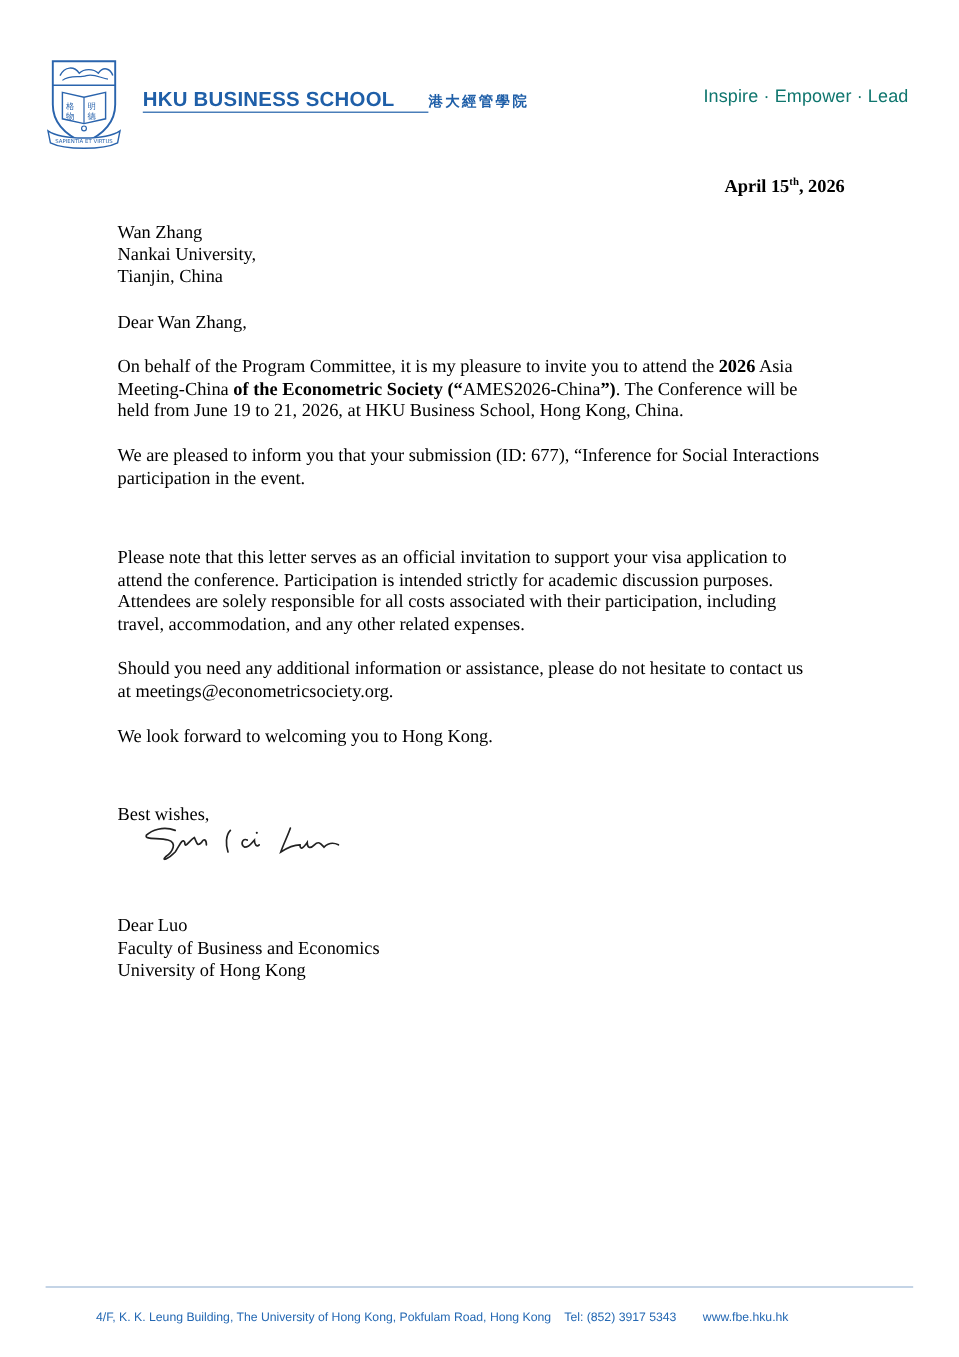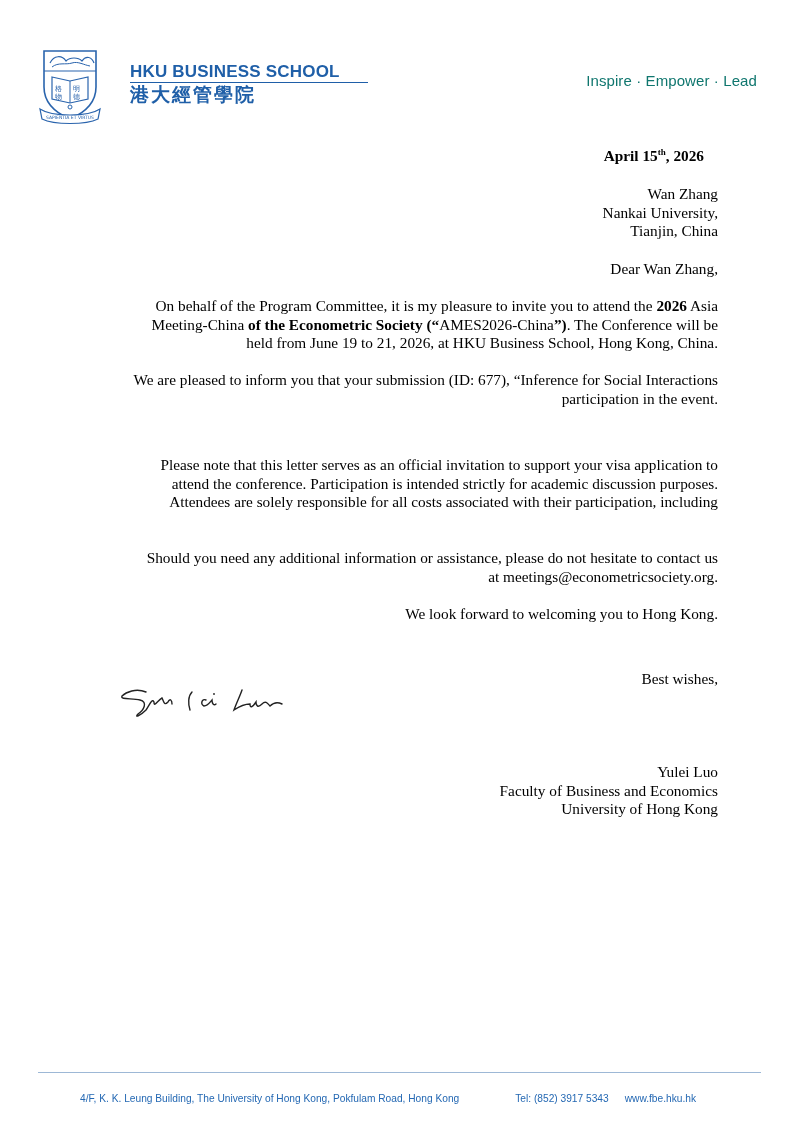"HKU BUSINESS SCHOOL" .brand { flex-direction: column -> row; margin-left: 28px -> 17px }
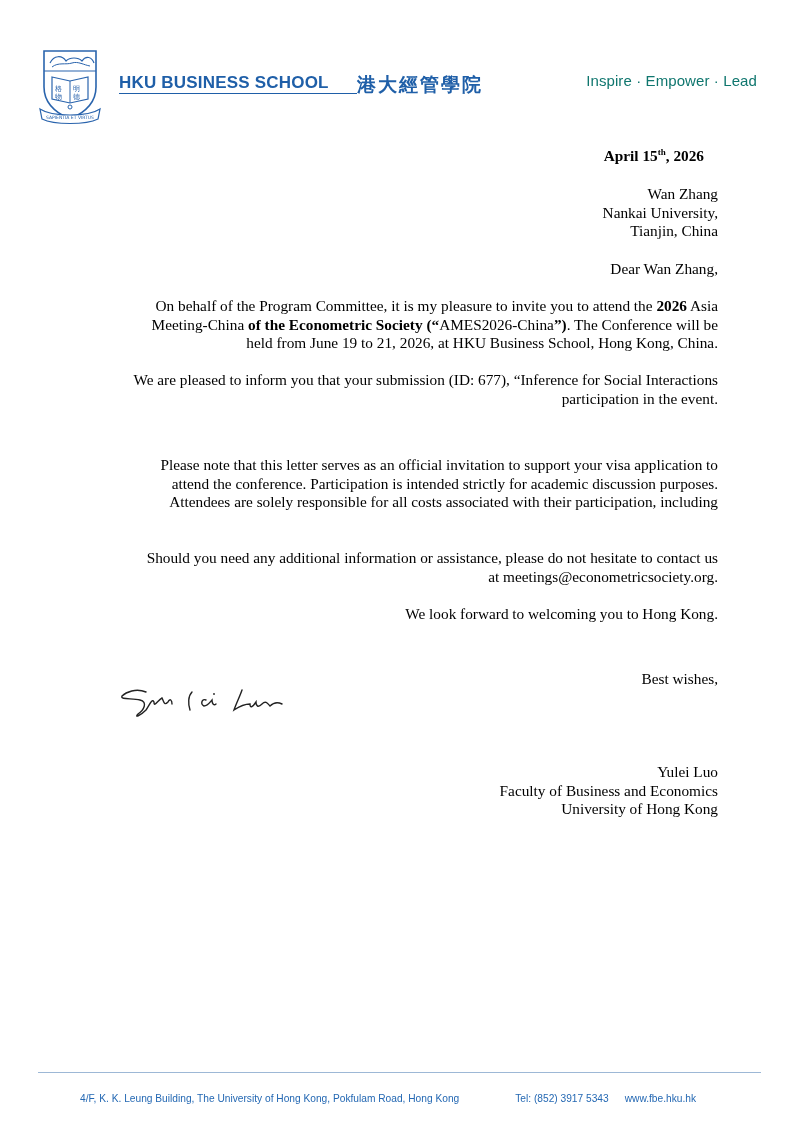"港大經管學院" .brand-zh { font-size: 19px -> 12px }
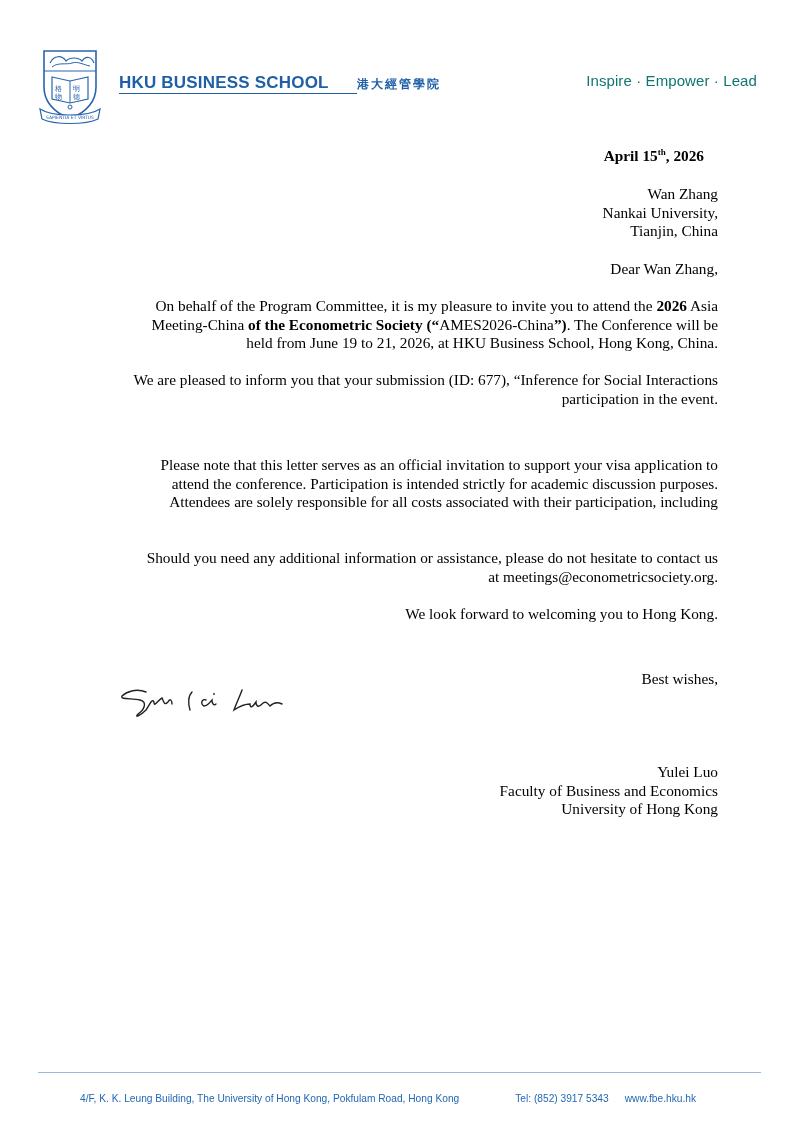"Wan Zhang" .block { text-align: right -> none }
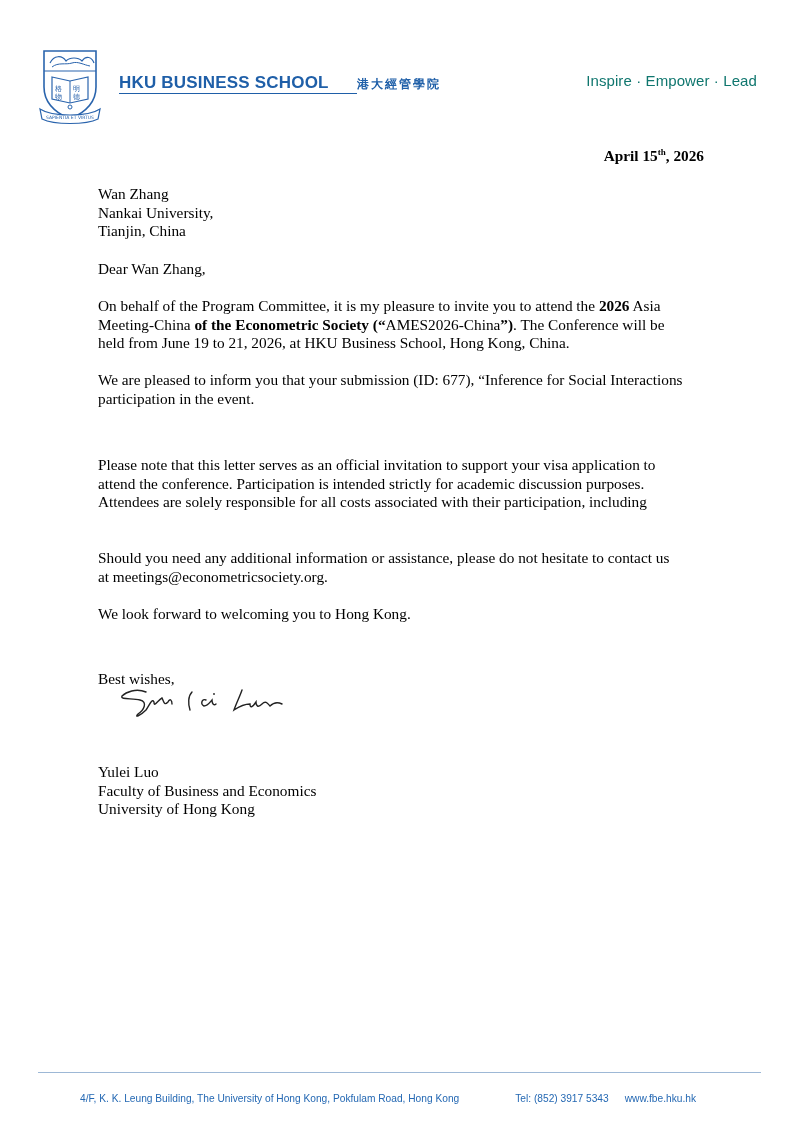"travel, accommodation, and any other" span.line { html: none -> <span>travel, accommodation, and any other related expenses.</span> }
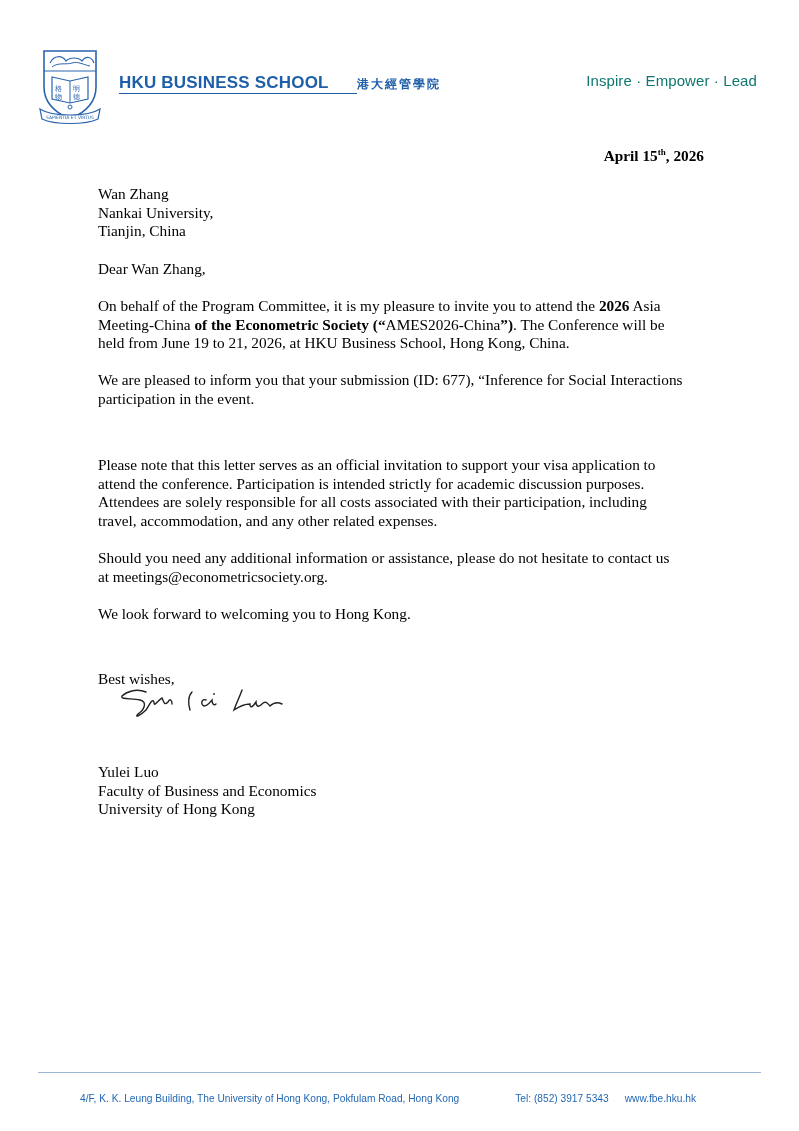"Yulei Luo" span.line { text: Yulei -> Dear }
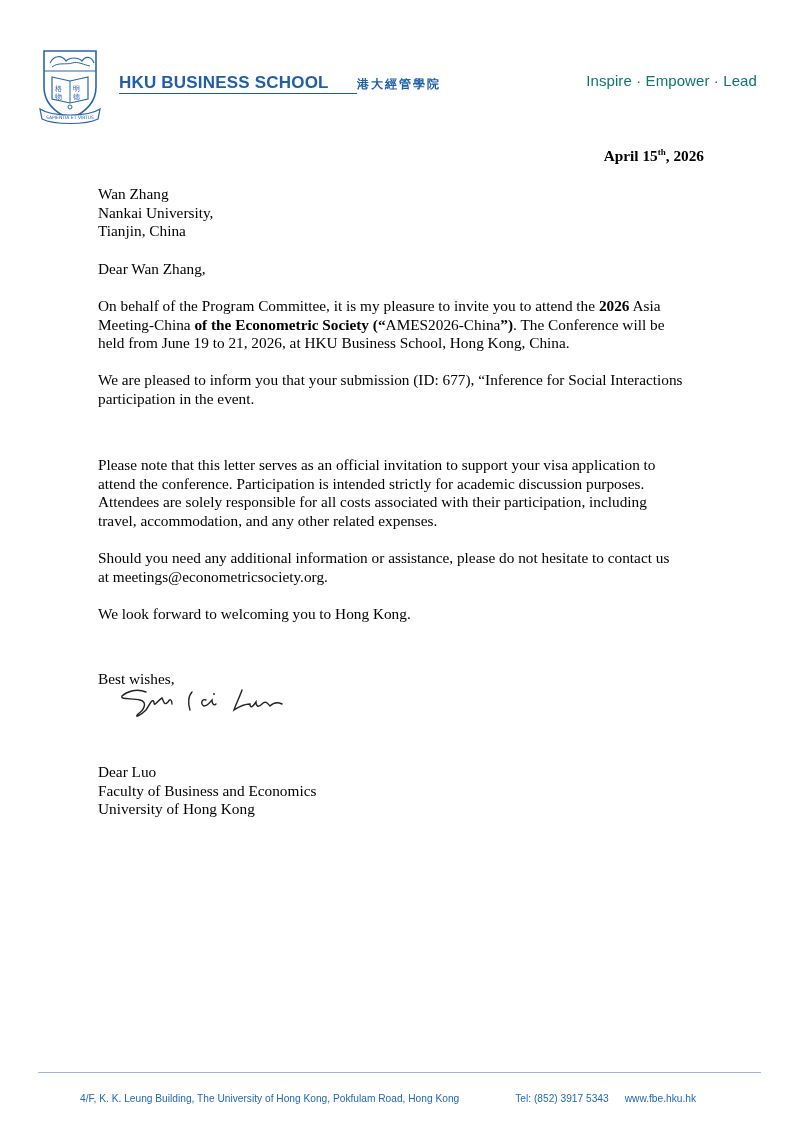"4/F, K. K. Leung Building," .footer { gap: 16px -> none }
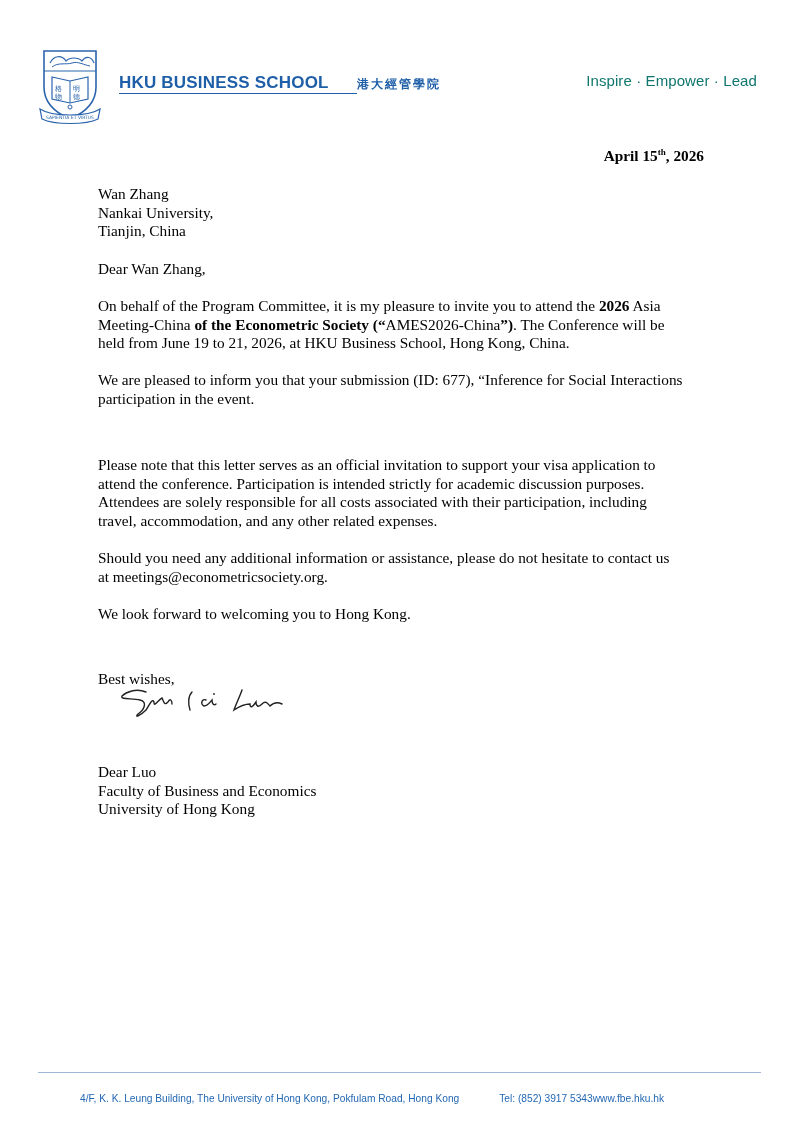"Tel: (852) 3917 5343" .footer .tel { margin-left: 40px -> 11px }
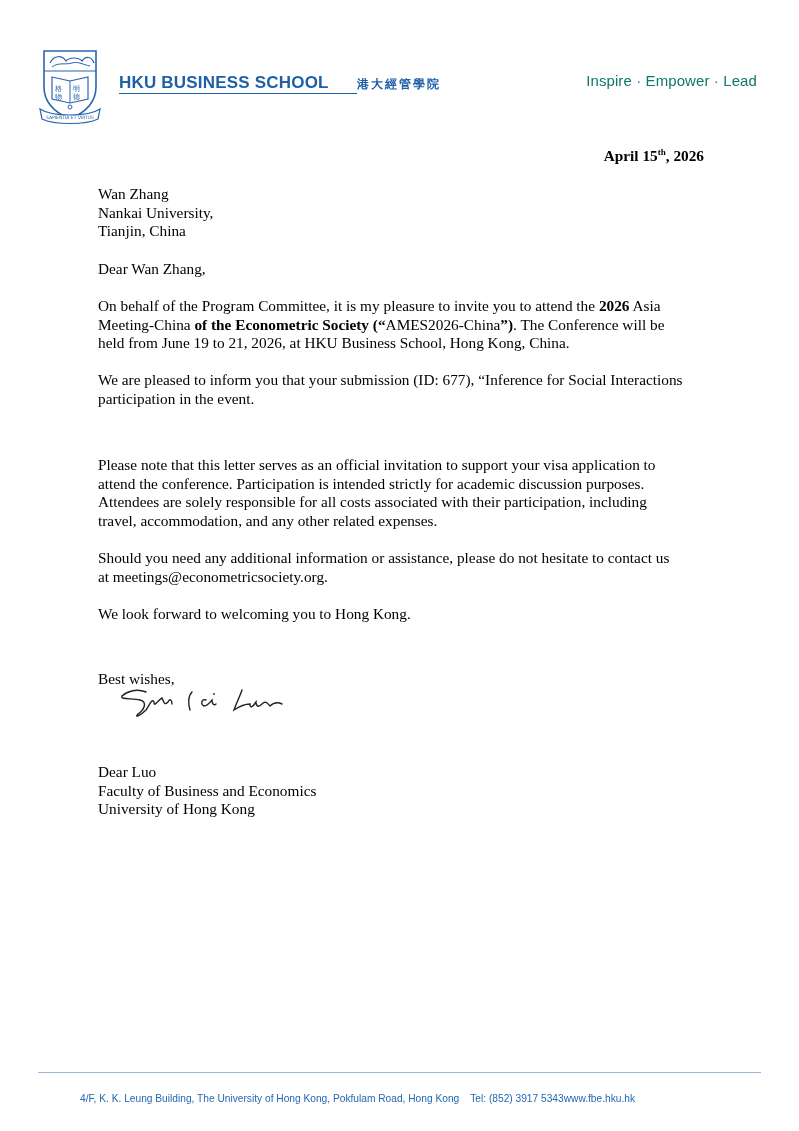"www.fbe.hku.hk" .footer .web { margin-left: none -> 22px }
